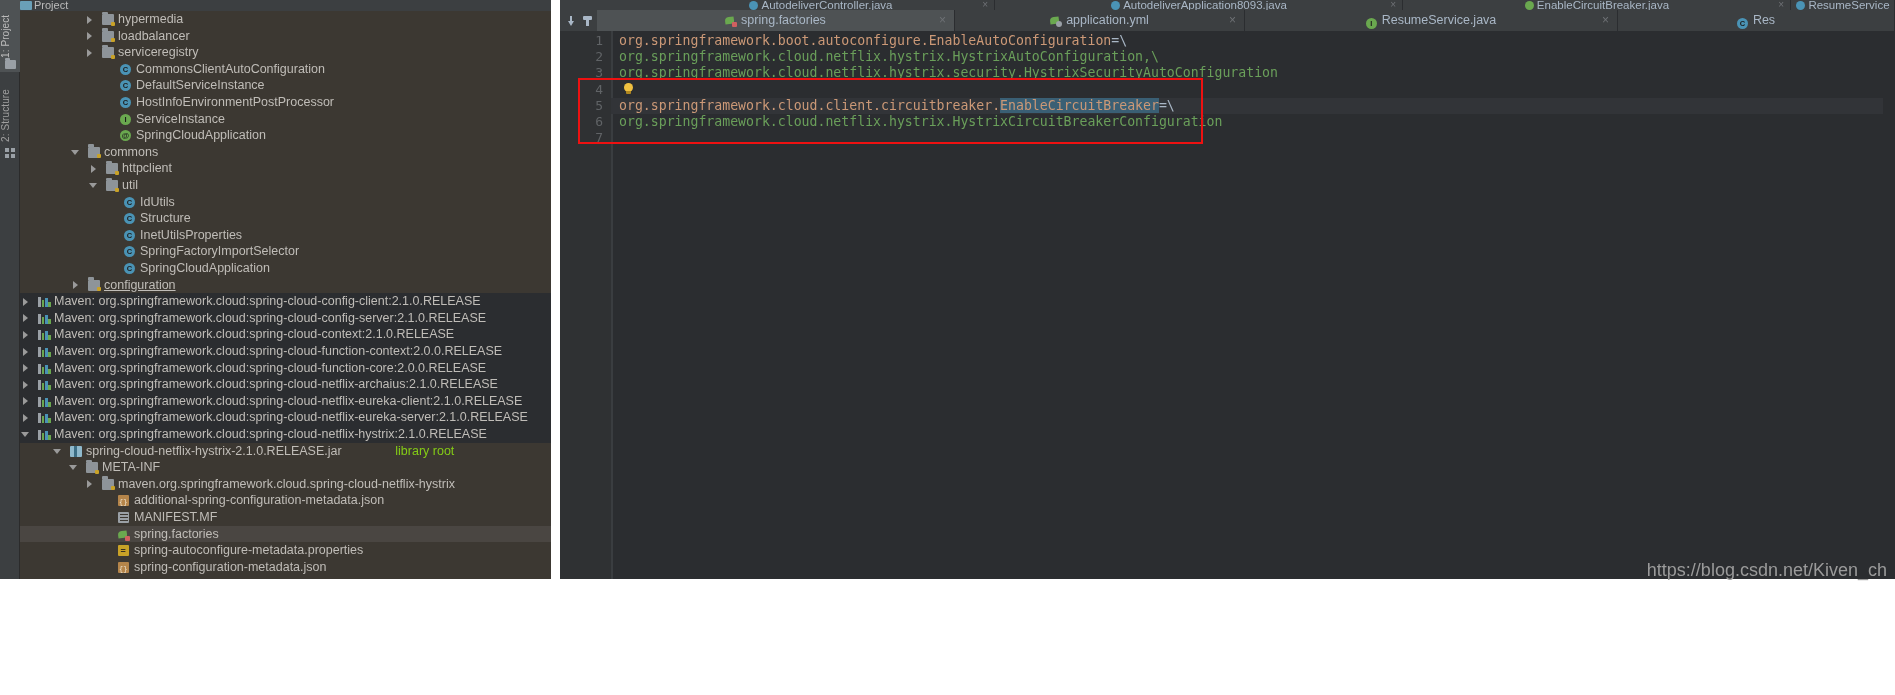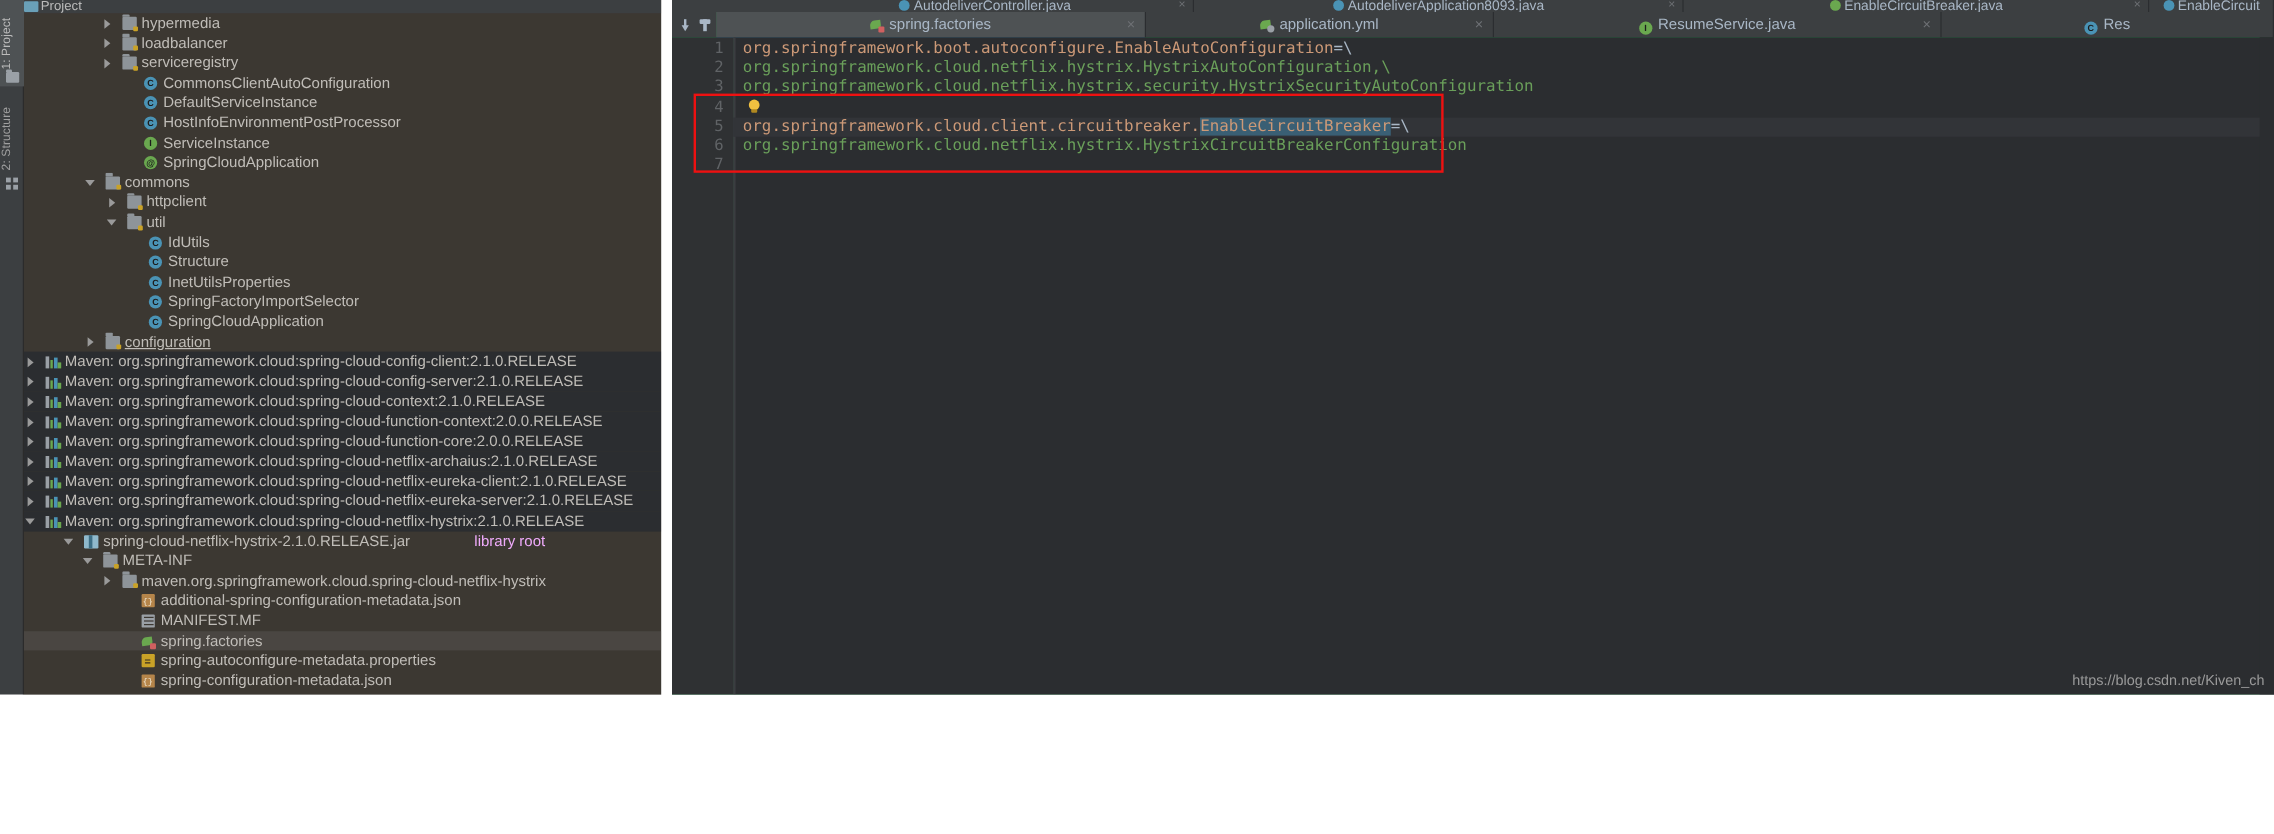"AutodeliverController.java" .editor-area { background: #22c55e -> #a3a3a3 }
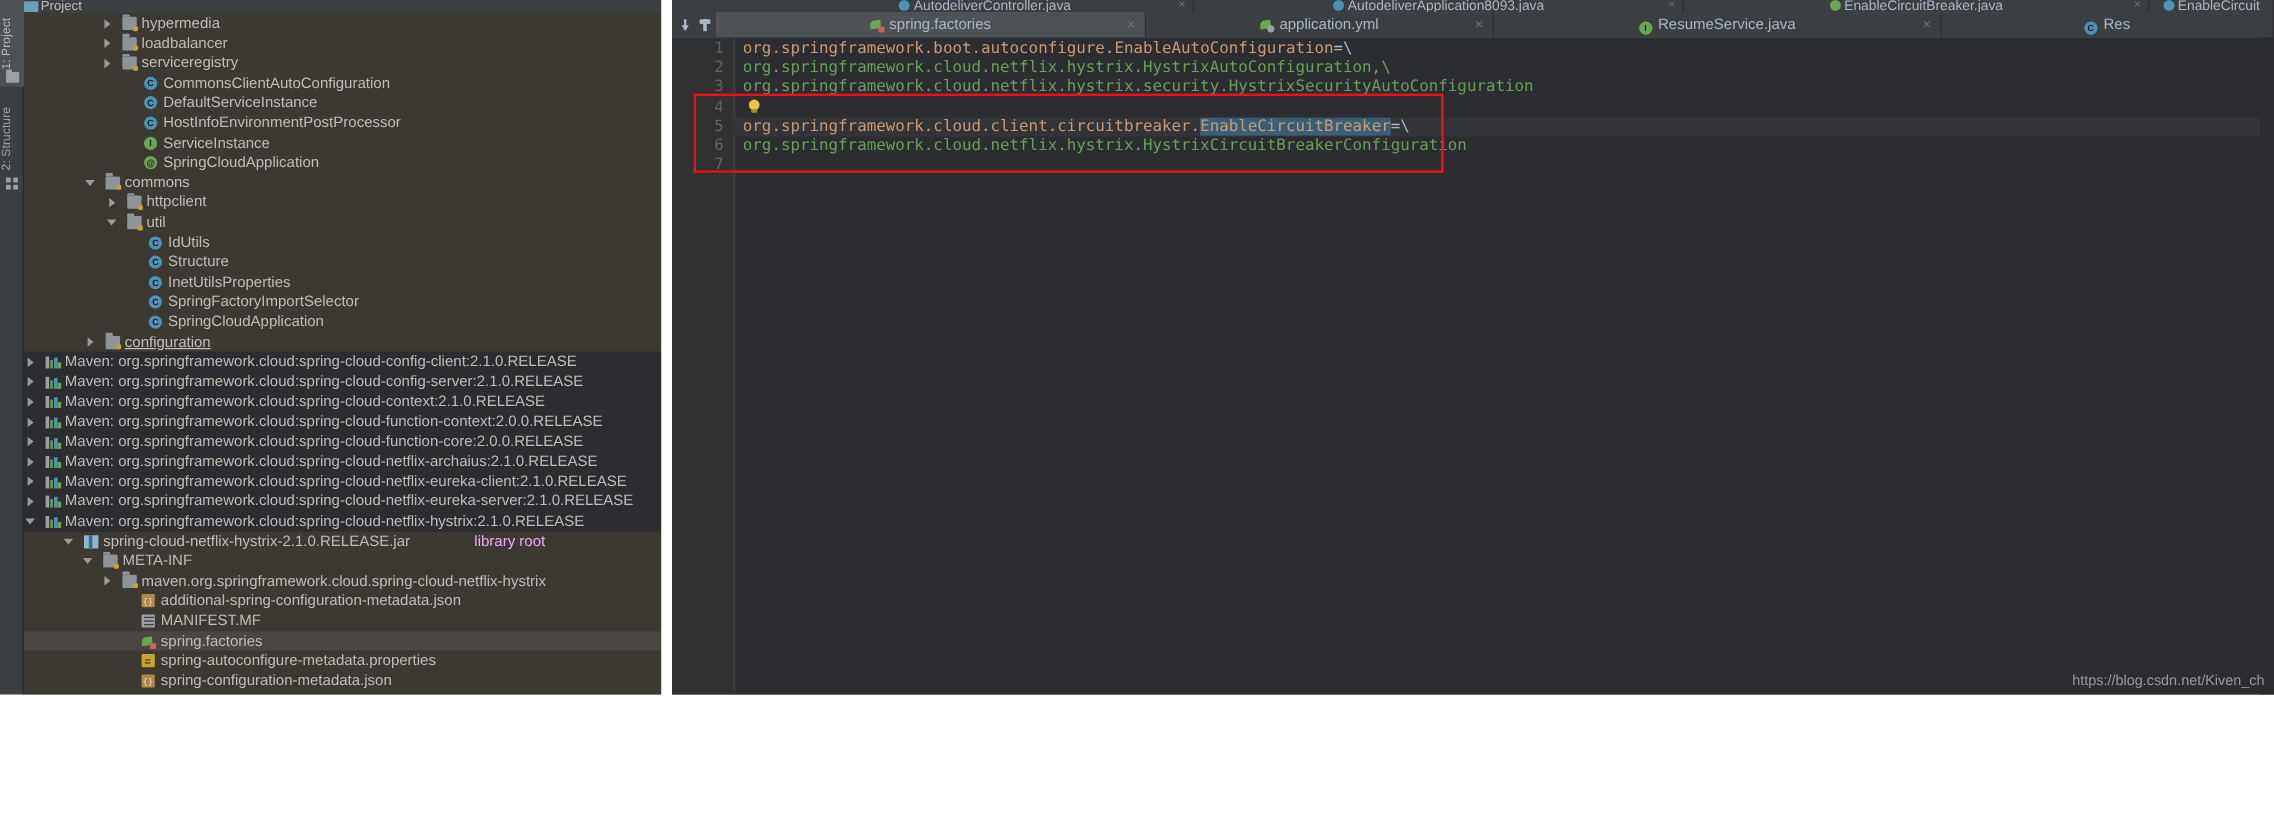"EnableCircuit" span { text: EnableCircuit -> ResumeService }
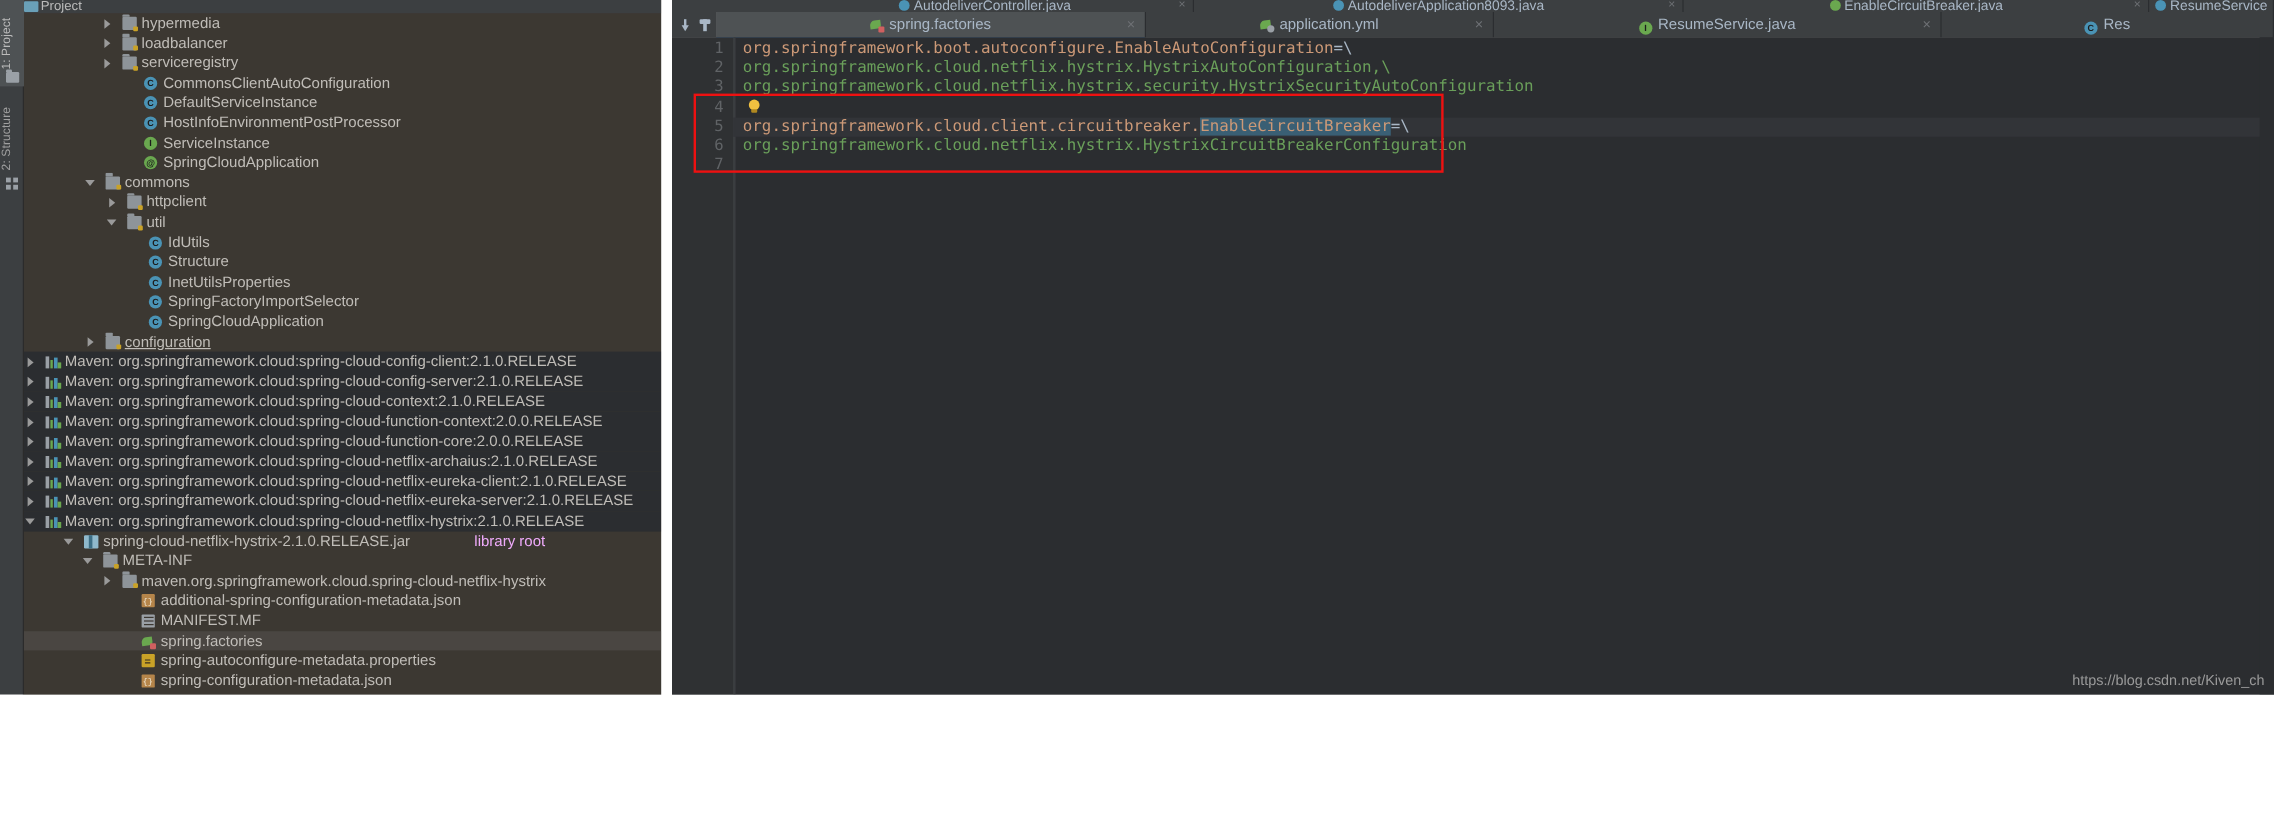"library root" .tsub { color: #f0abfc -> #84cc16 }
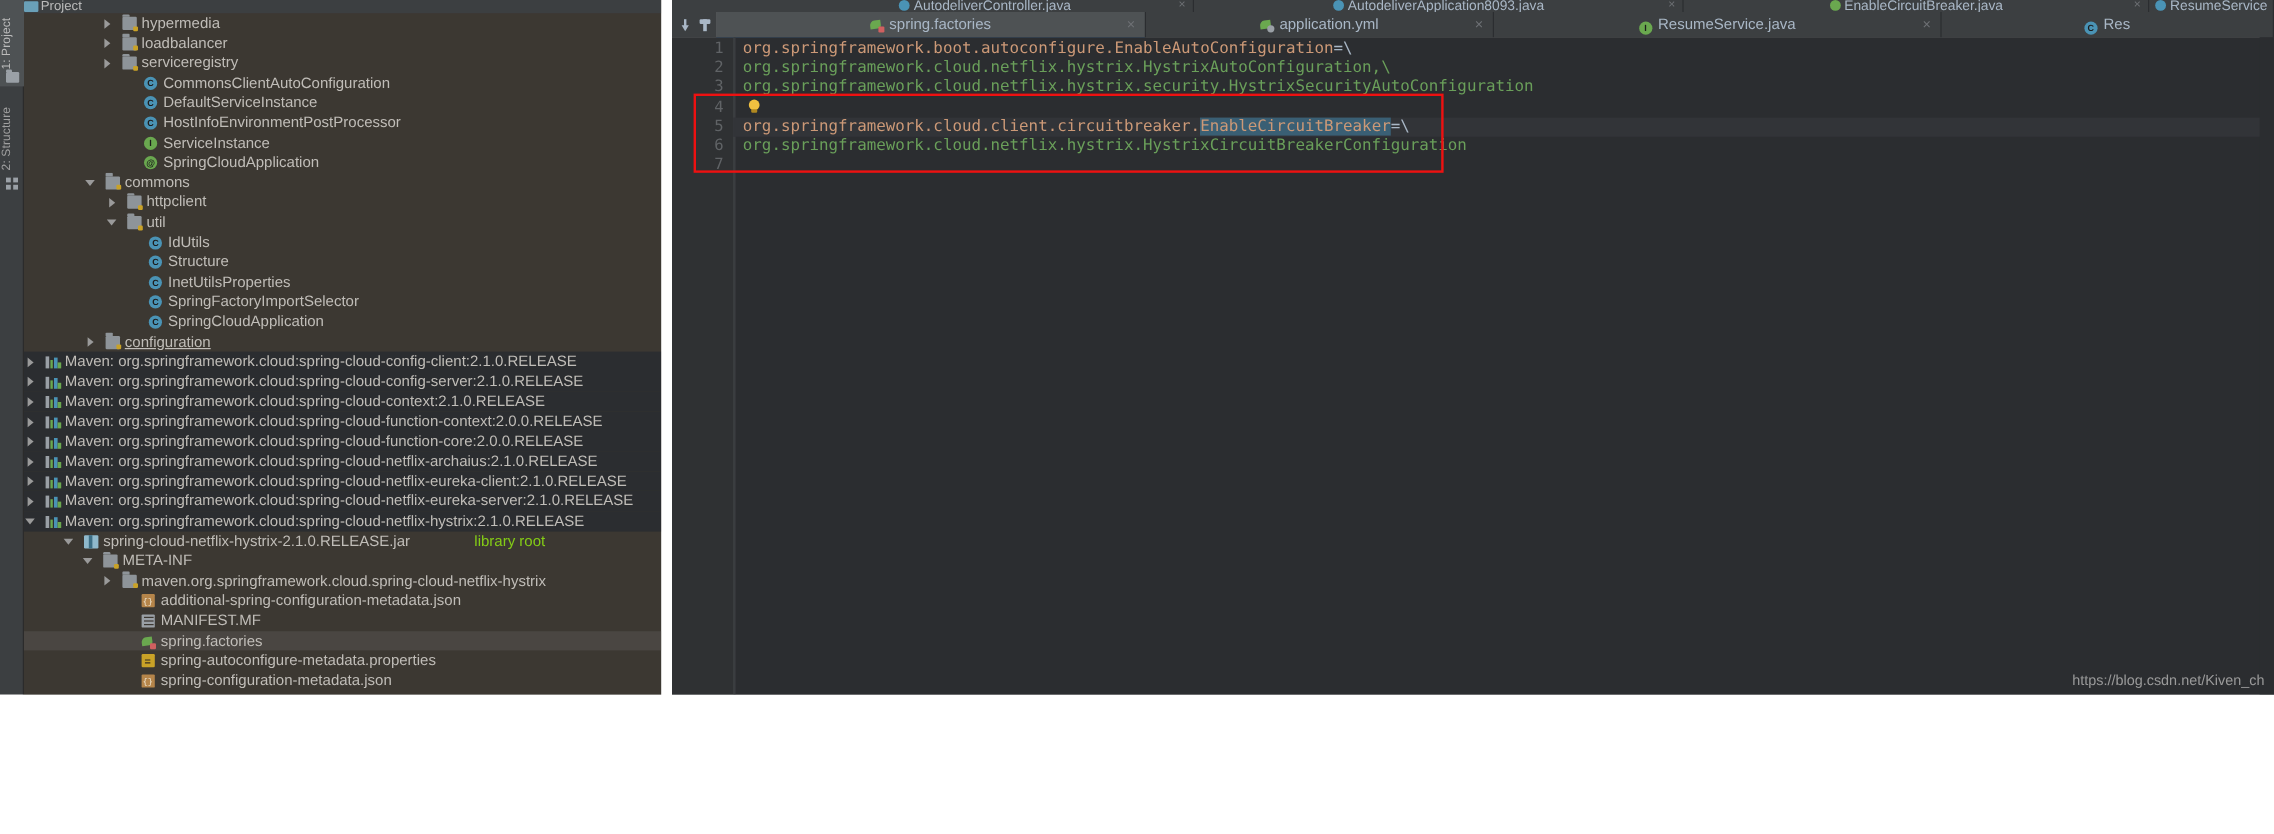"https://blog.csdn.net/Kiven_ch" .watermark { font-size: 12px -> 18px }
